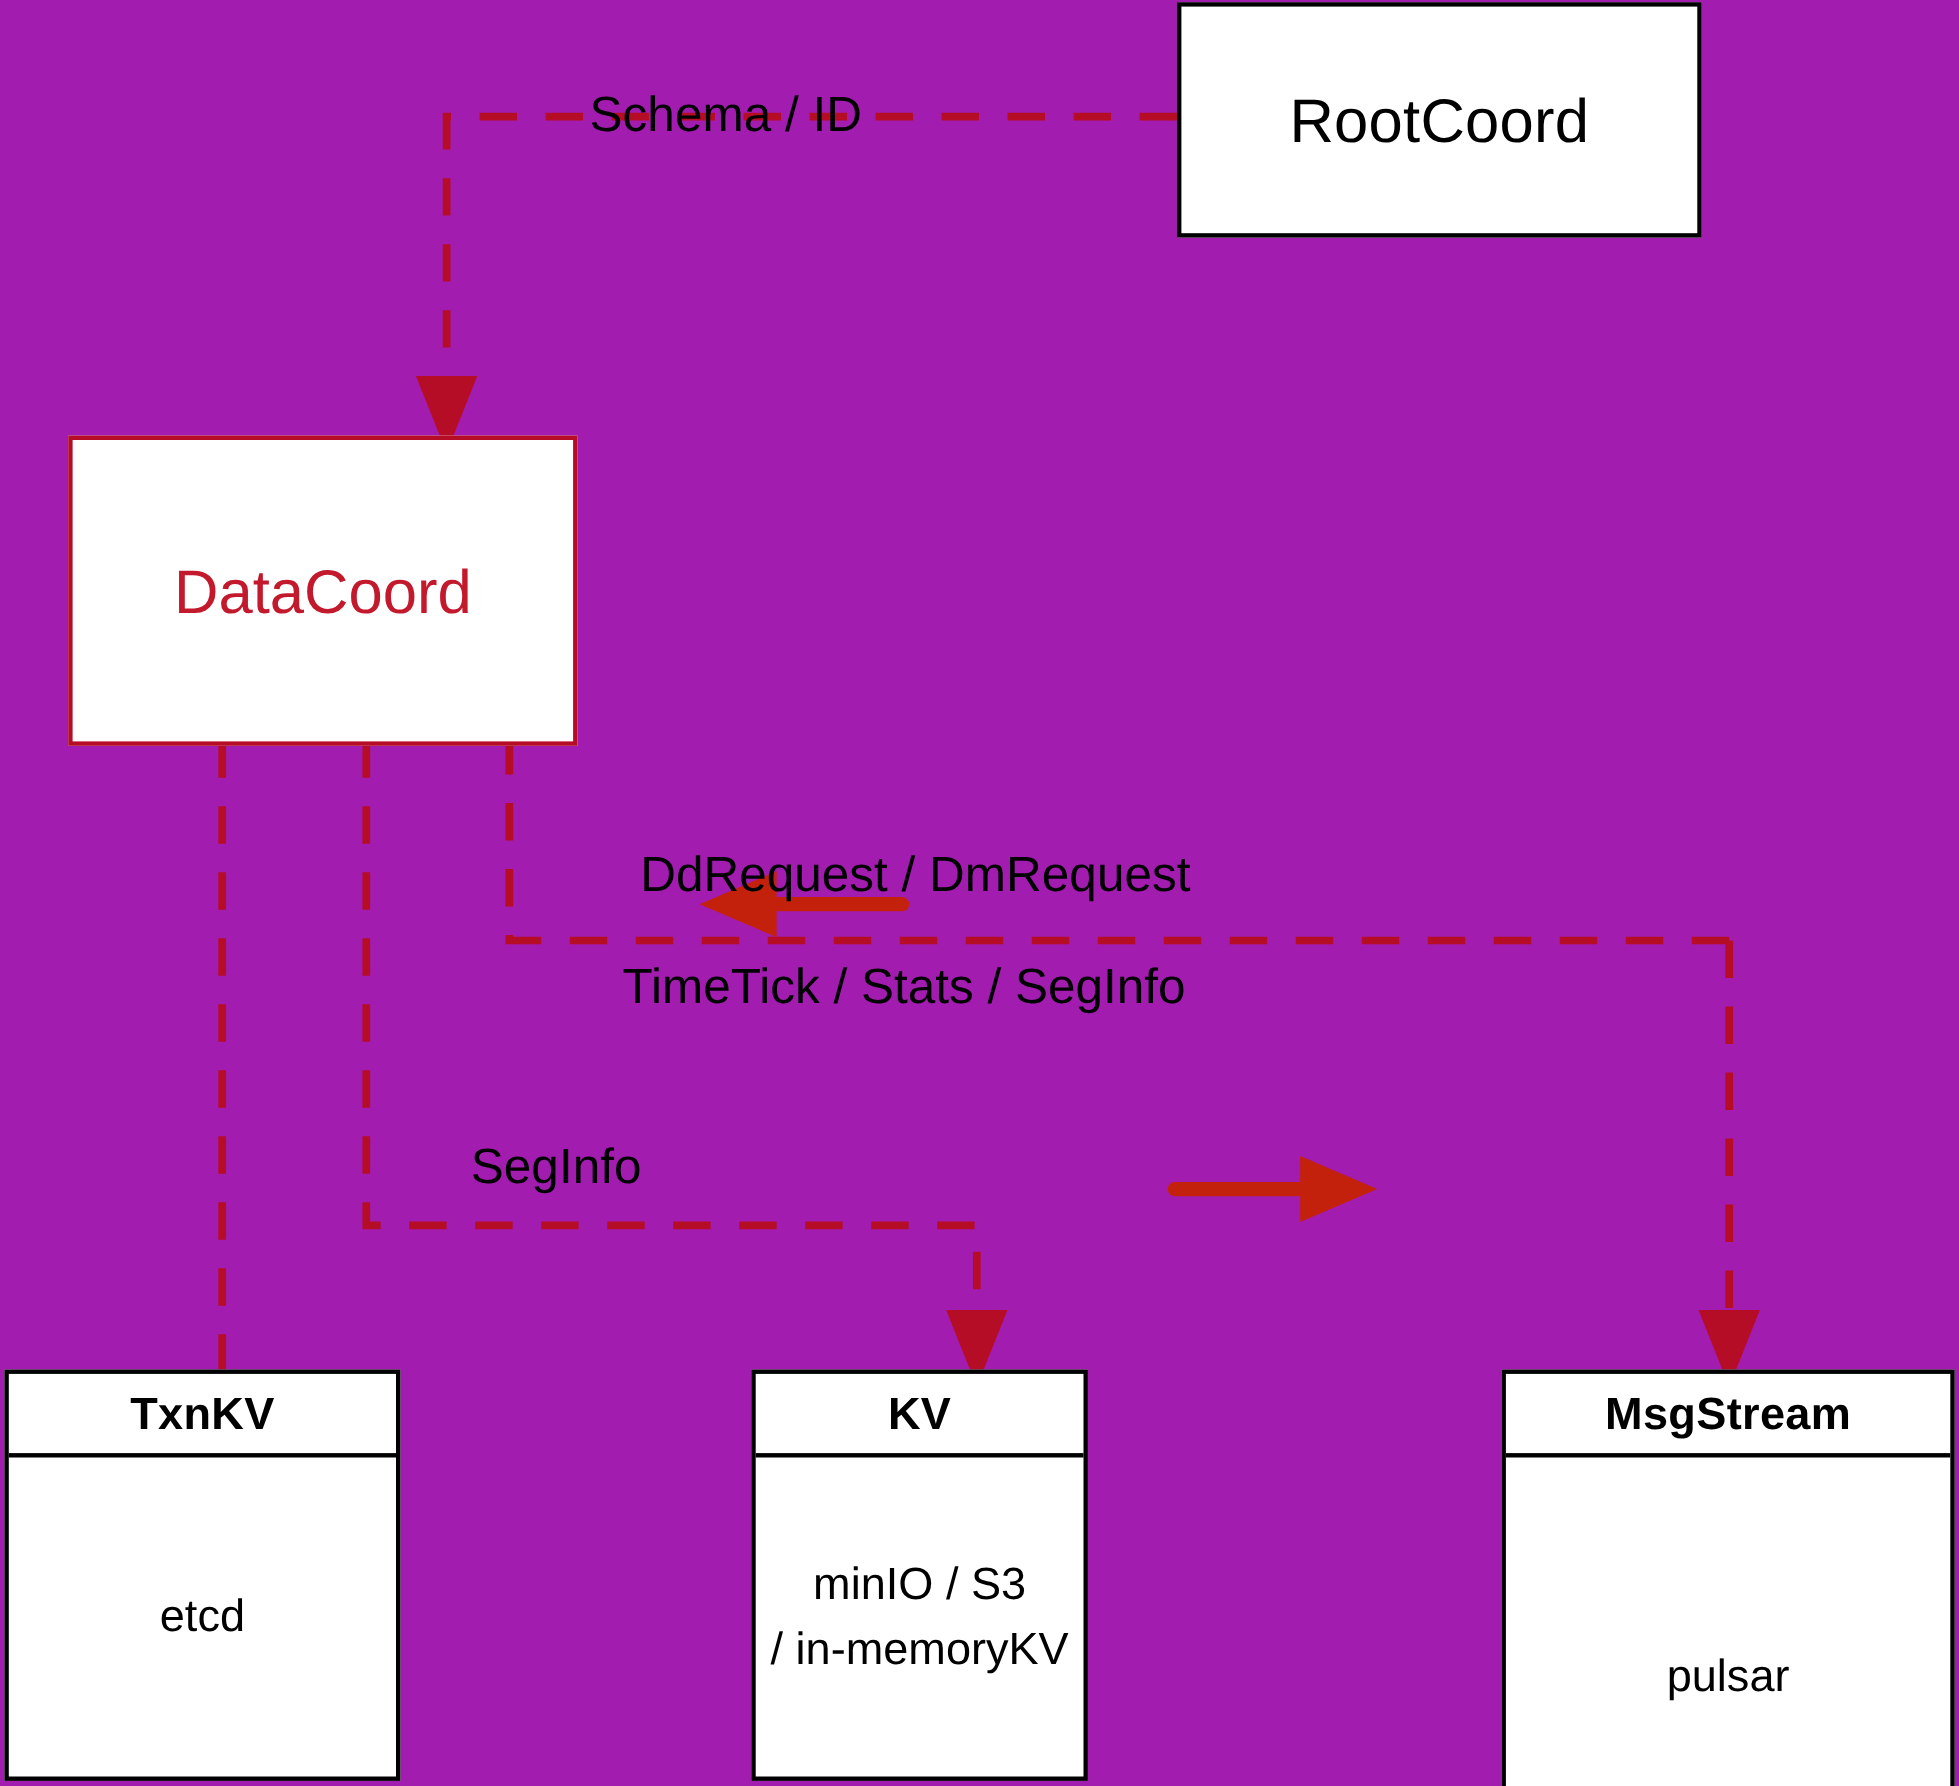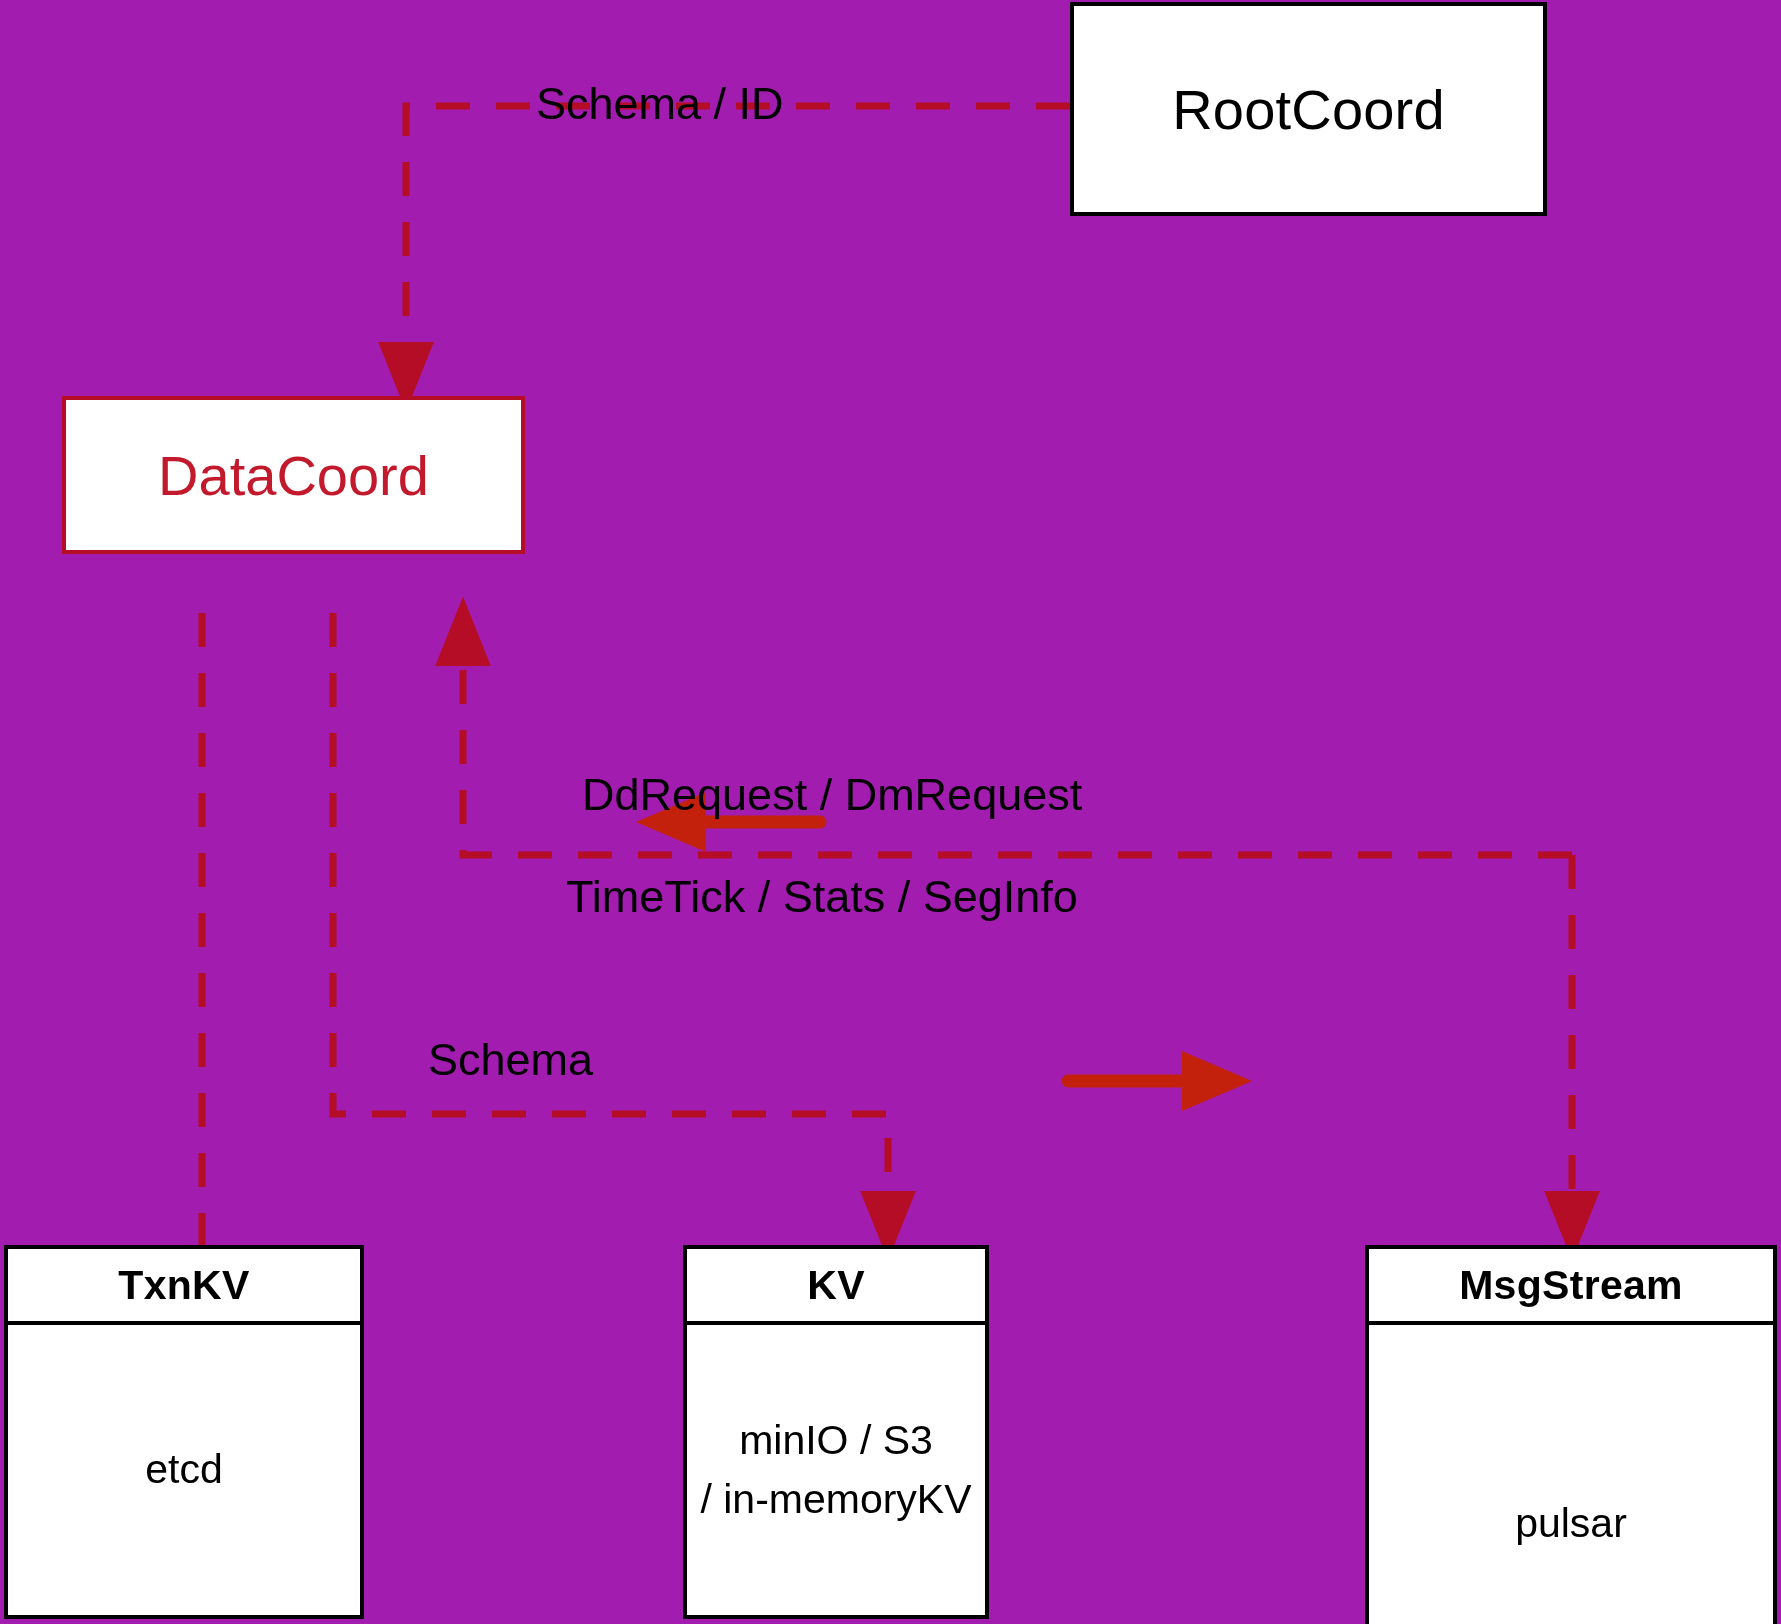"DataCoord" div.node-box { height: 158px -> 282px }
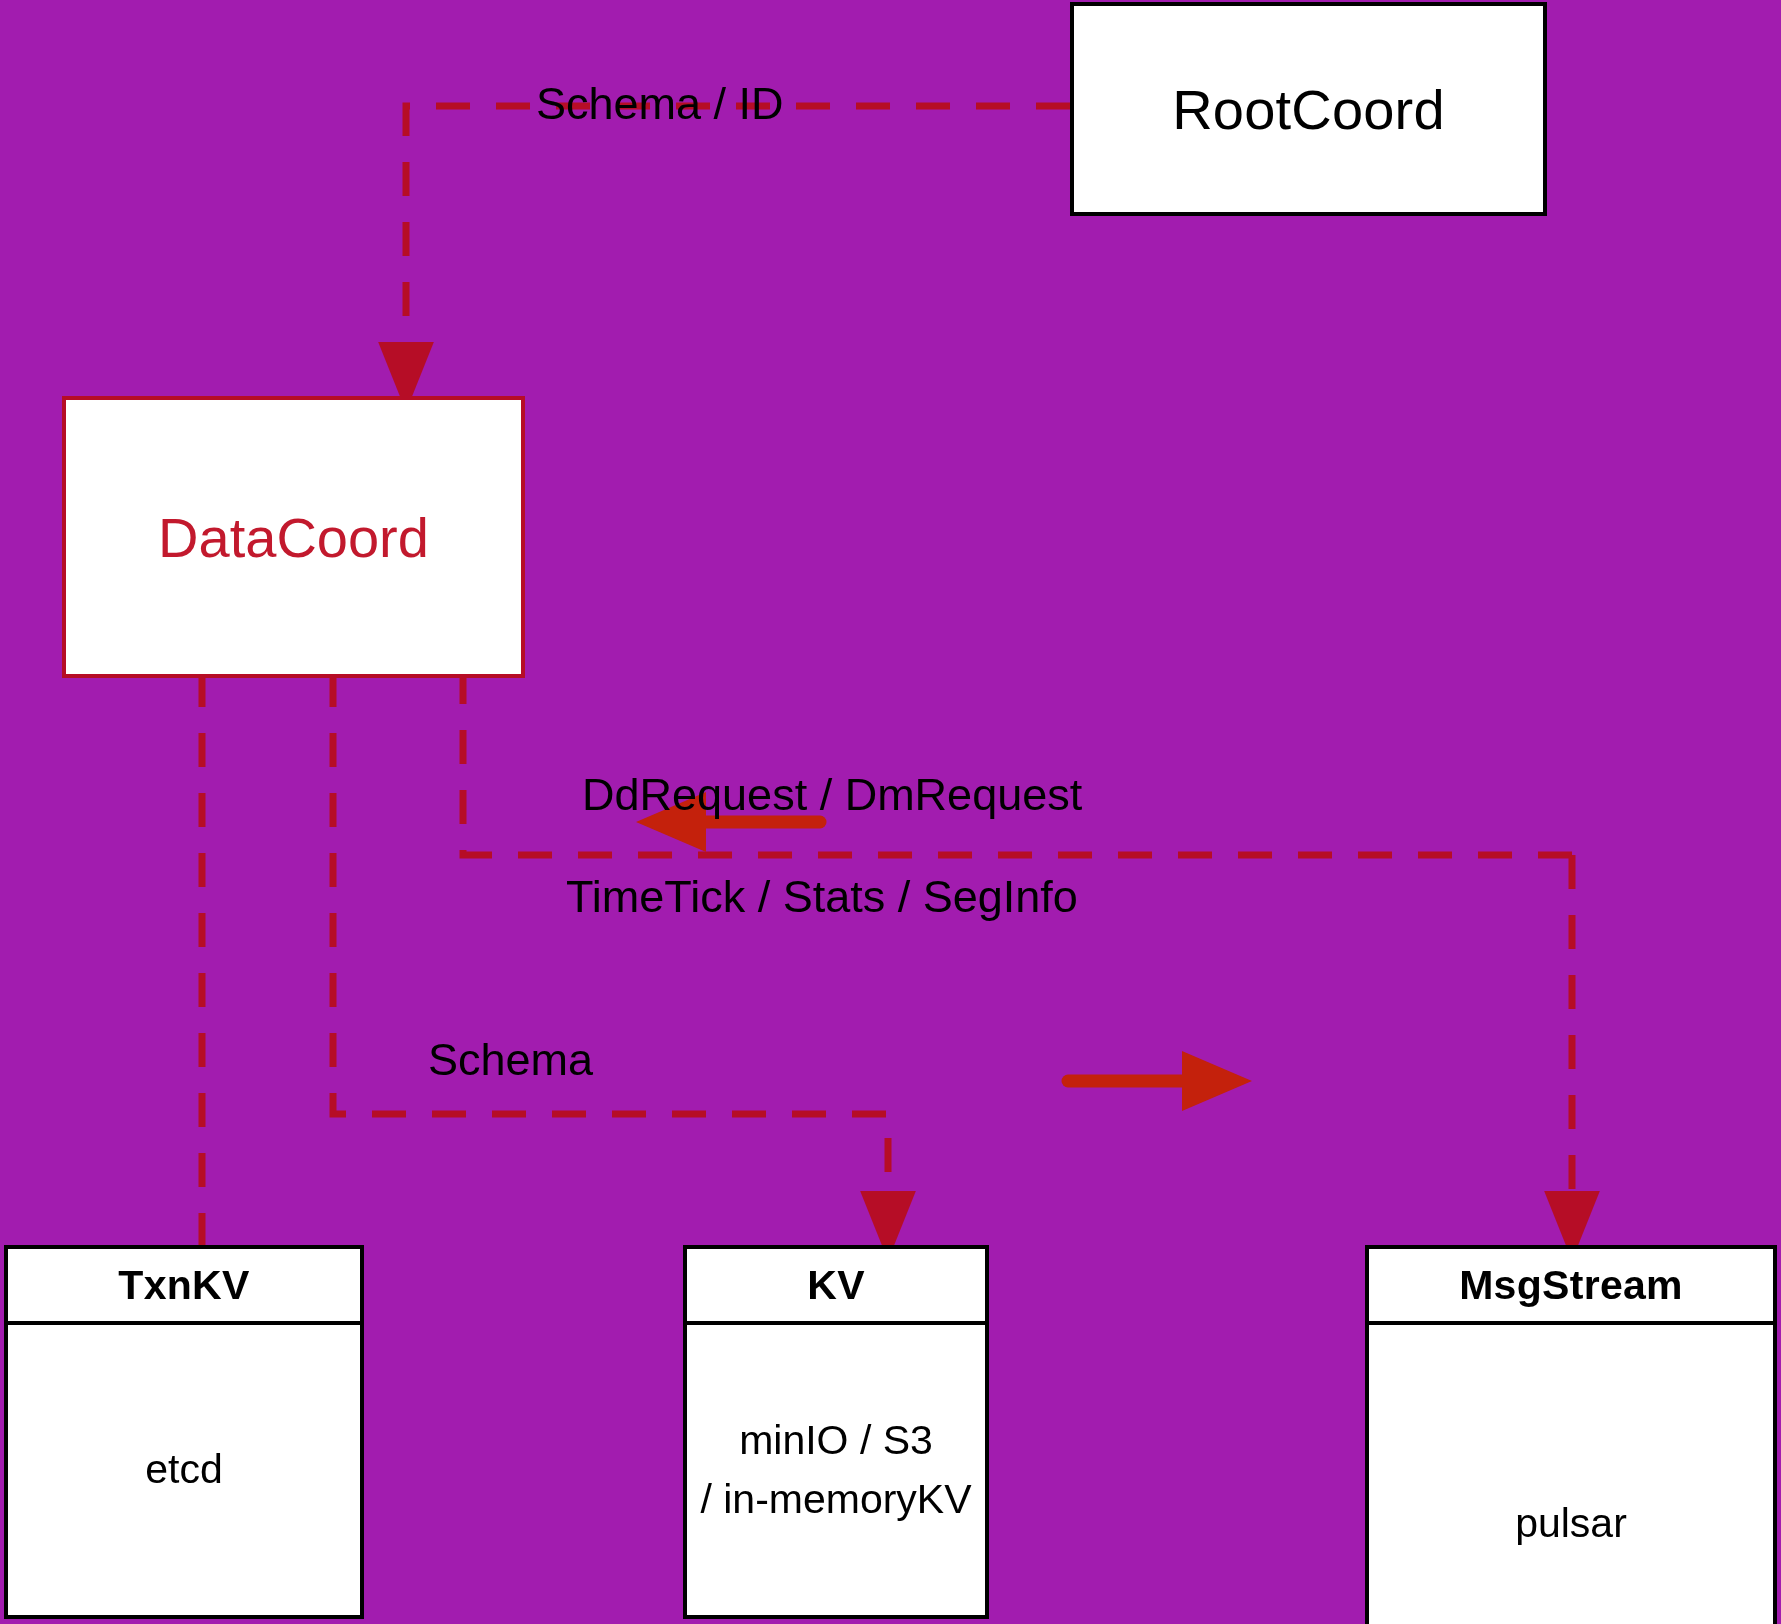"Schema" div.edge-label { text: Schema -> SegInfo }
